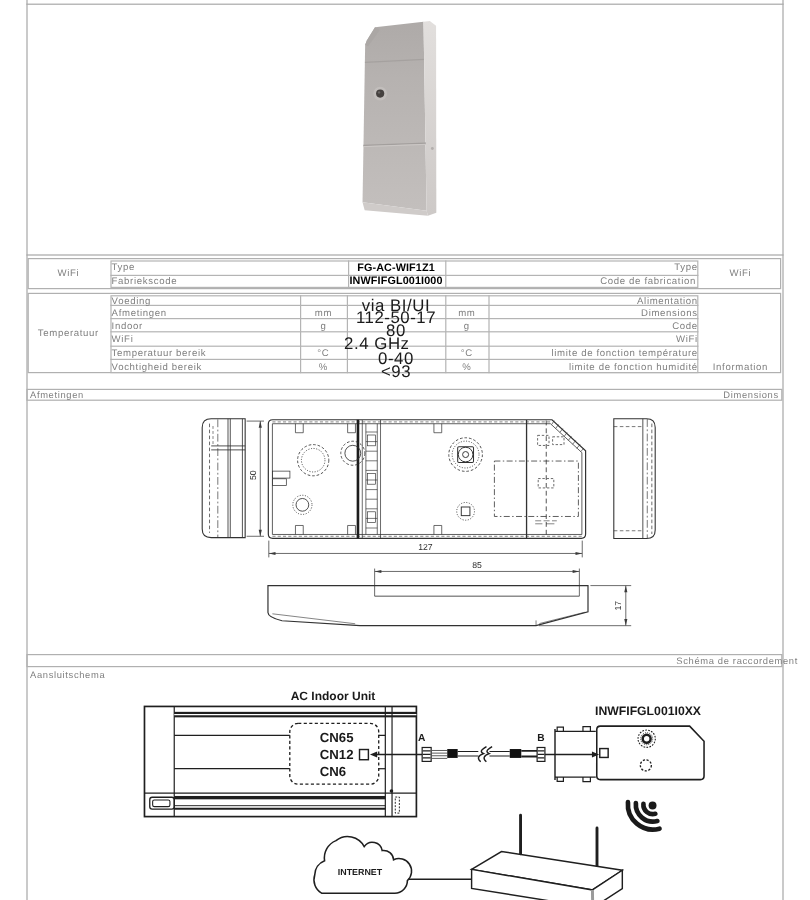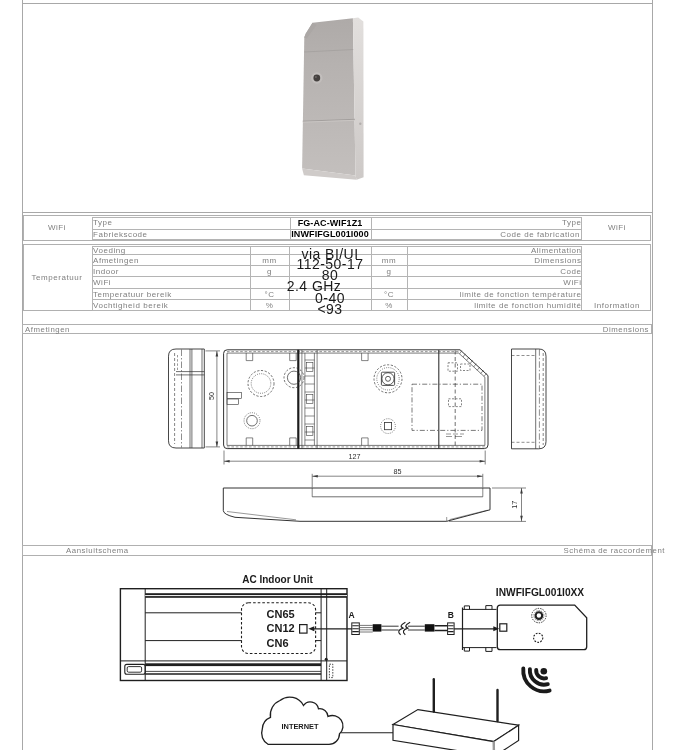"Aansluitschema" div.txt { margin-left: 41px -> none; top: 546px -> 558px }
